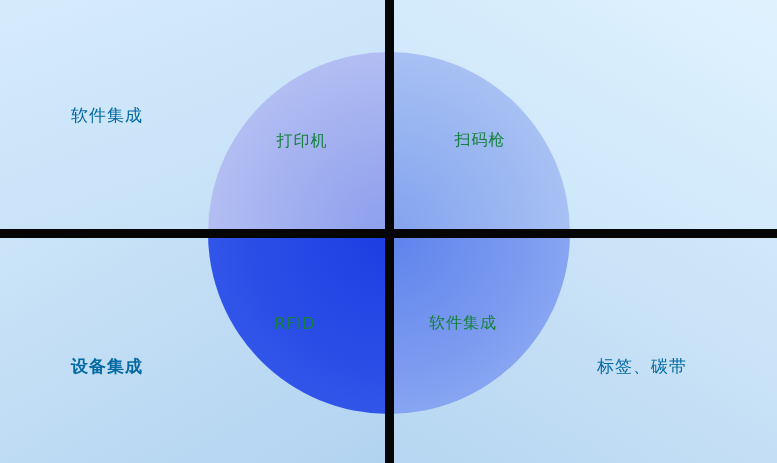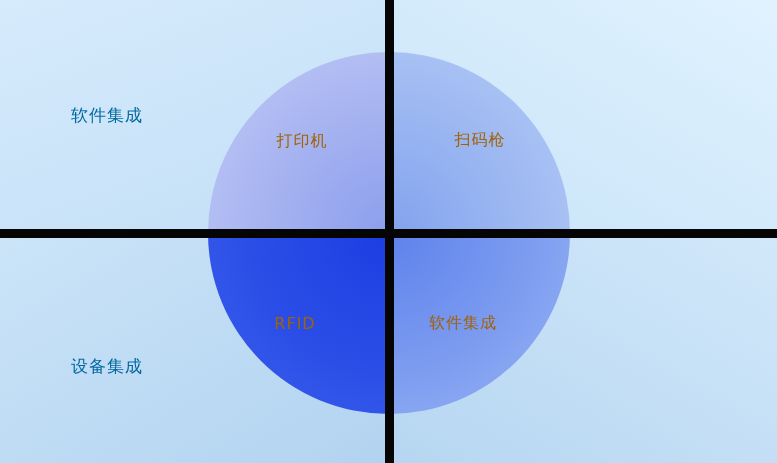"打印机" .circle-label { color: #a16207 -> #15803d }
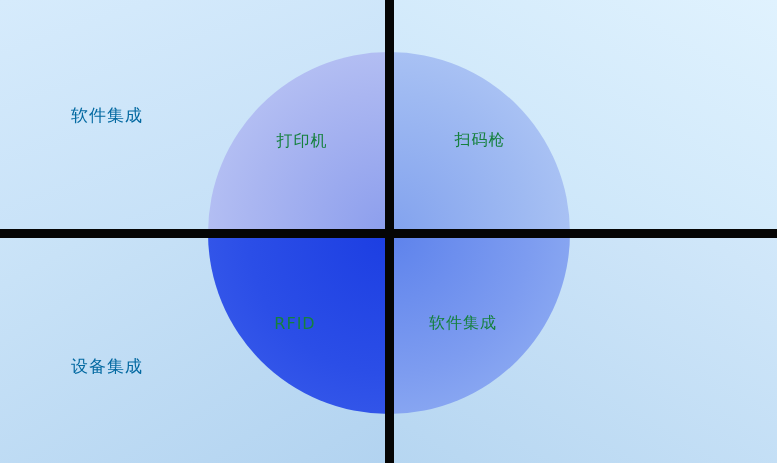"设备集成" .corner-label.equipment { font-weight: none -> bold }
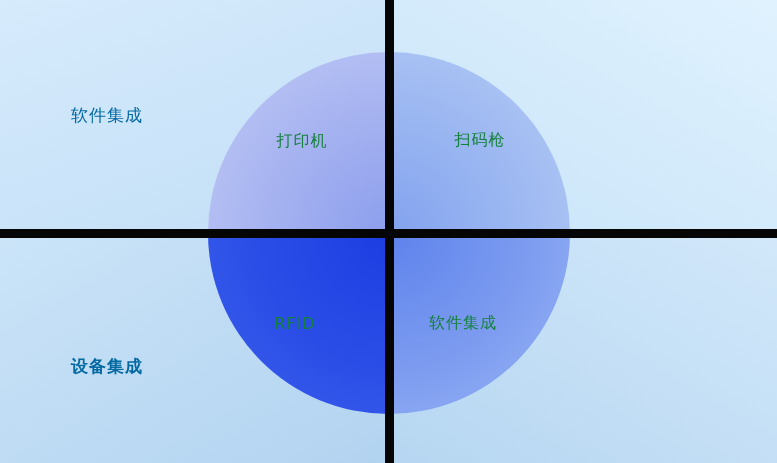"标签、碳带" div.corner-label { html: none -> <div>标签、碳带</div> }
